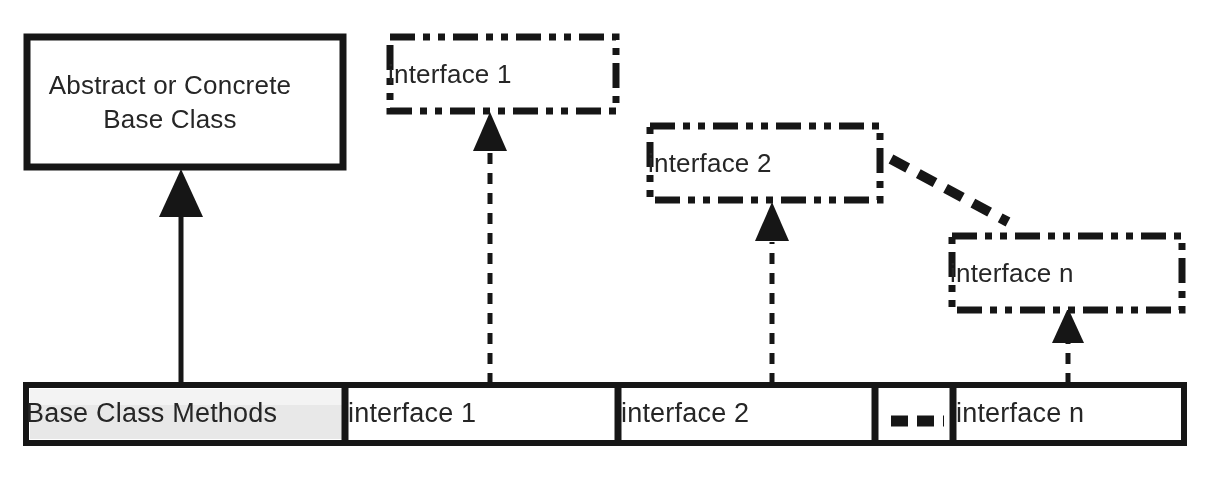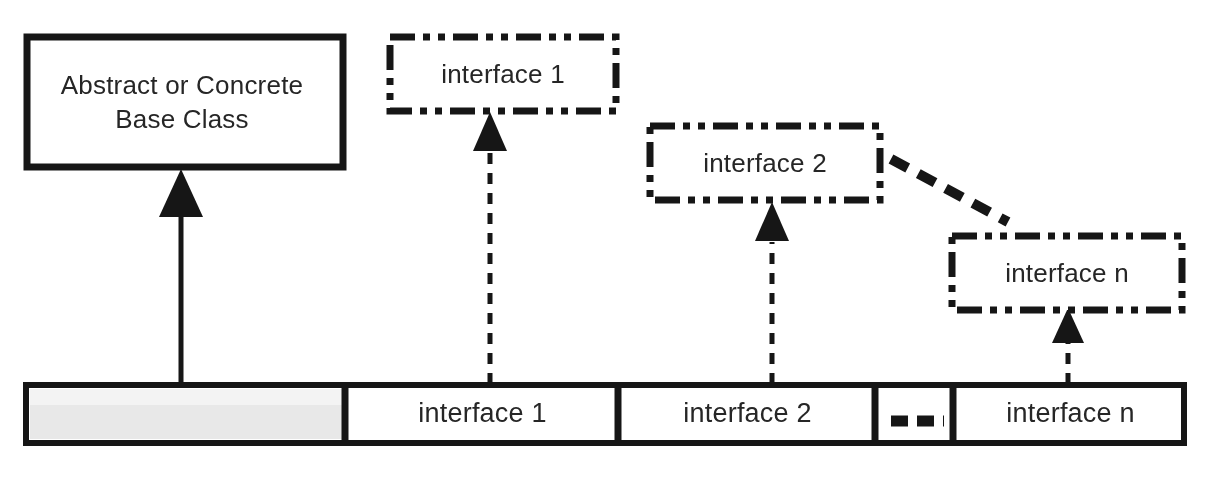"Abstract or Concrete Base Class" .label { justify-content: center -> flex-start }
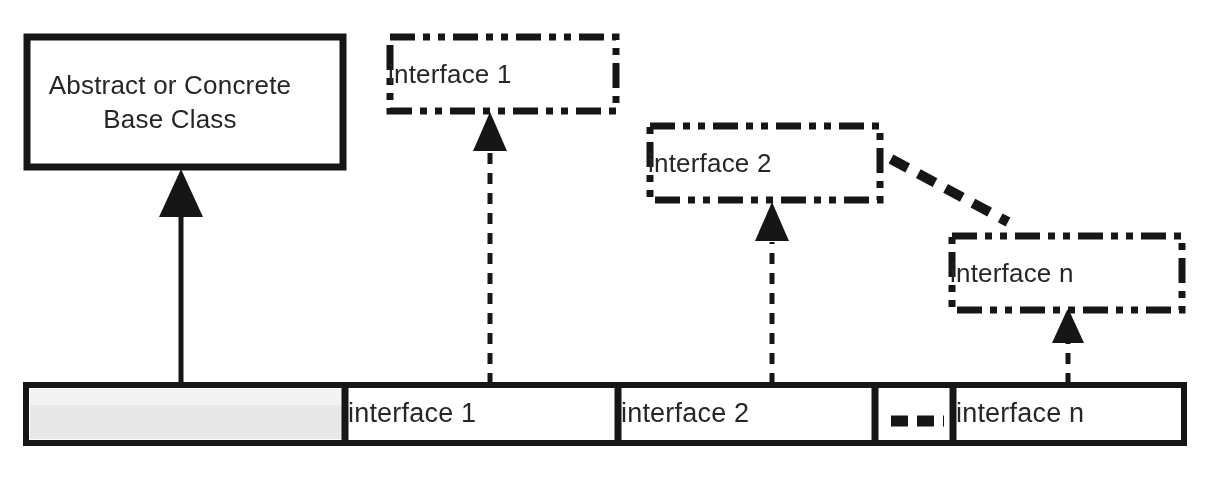"Base Class Methods" div.label { html: none -> <div> <span>Base Class Methods</span> </div> }
